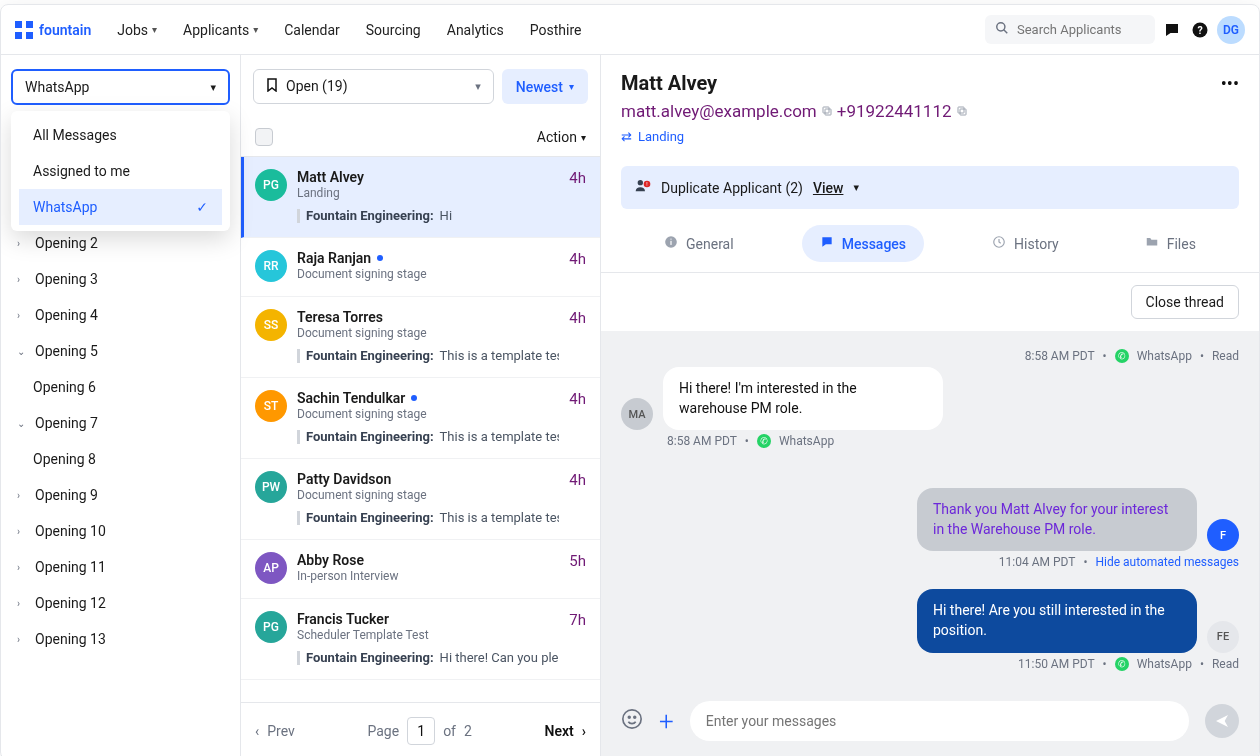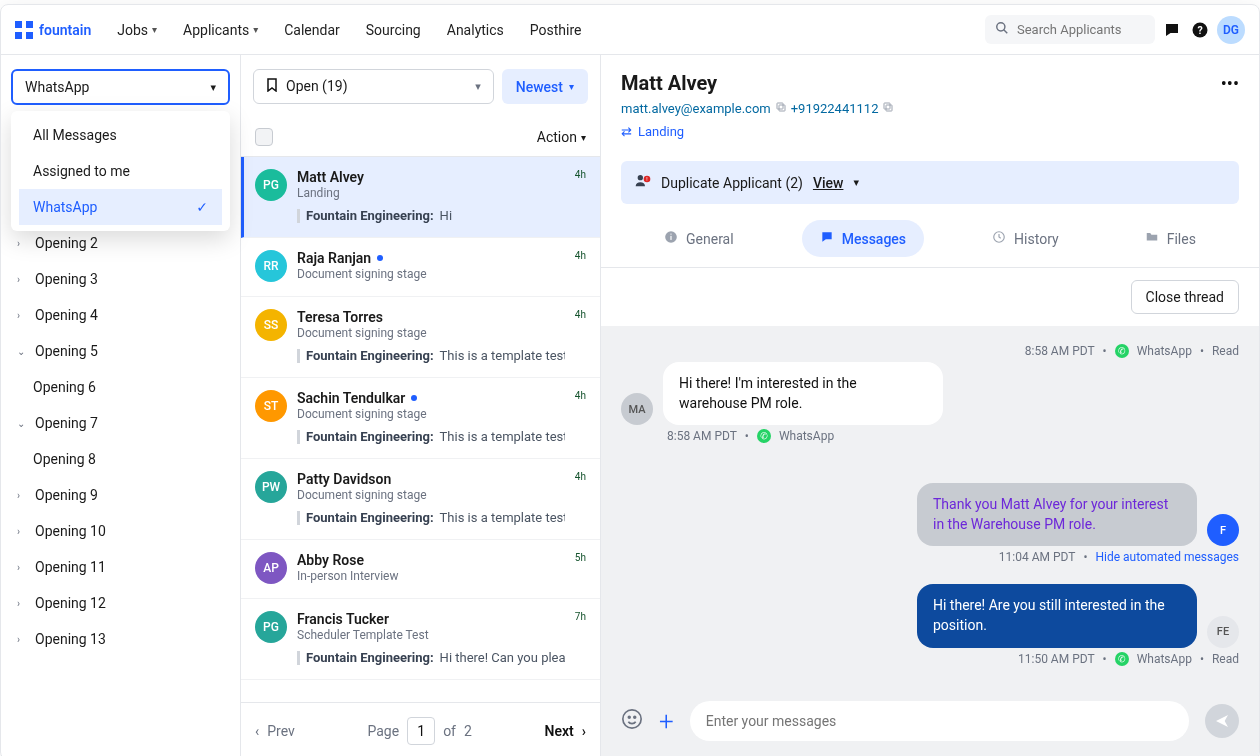"matt.alvey@example.com" .r-sub { color: #0369a1 -> #701a75; font-size: 13px -> 17px }
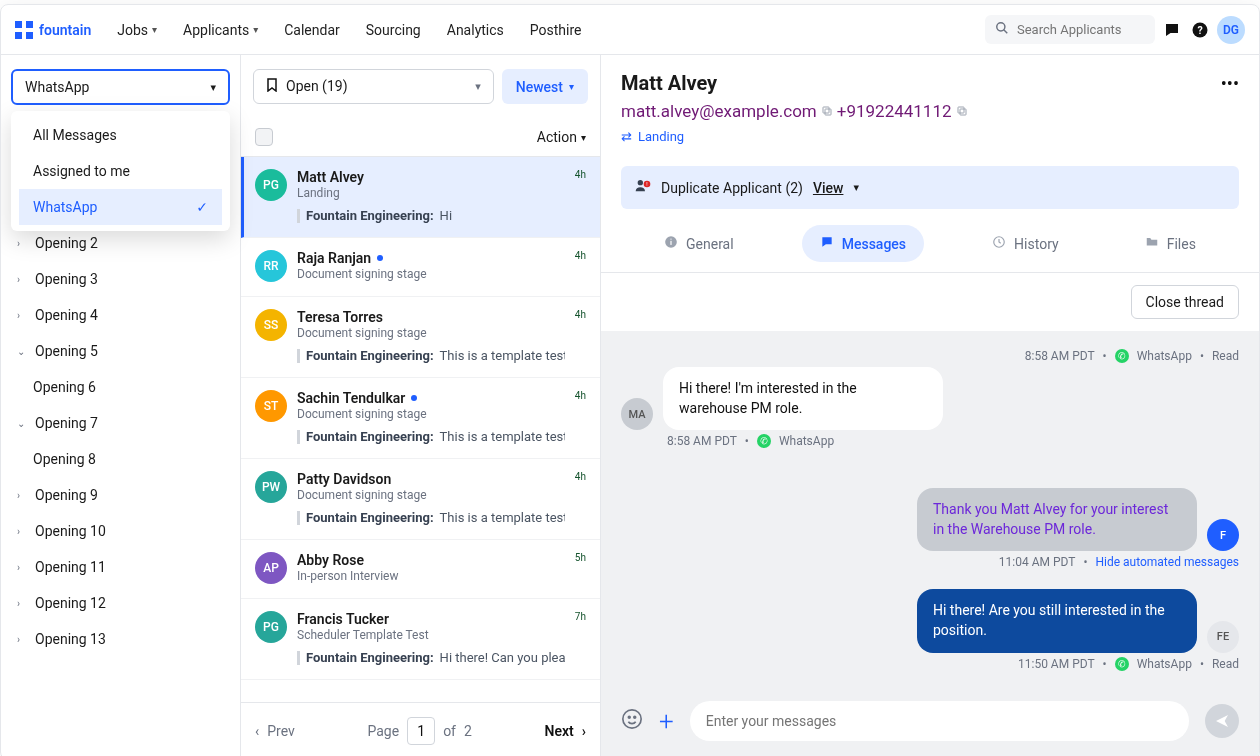"4h" .msg-time { color: #14532d -> #701a75; font-size: 10px -> 15px }
